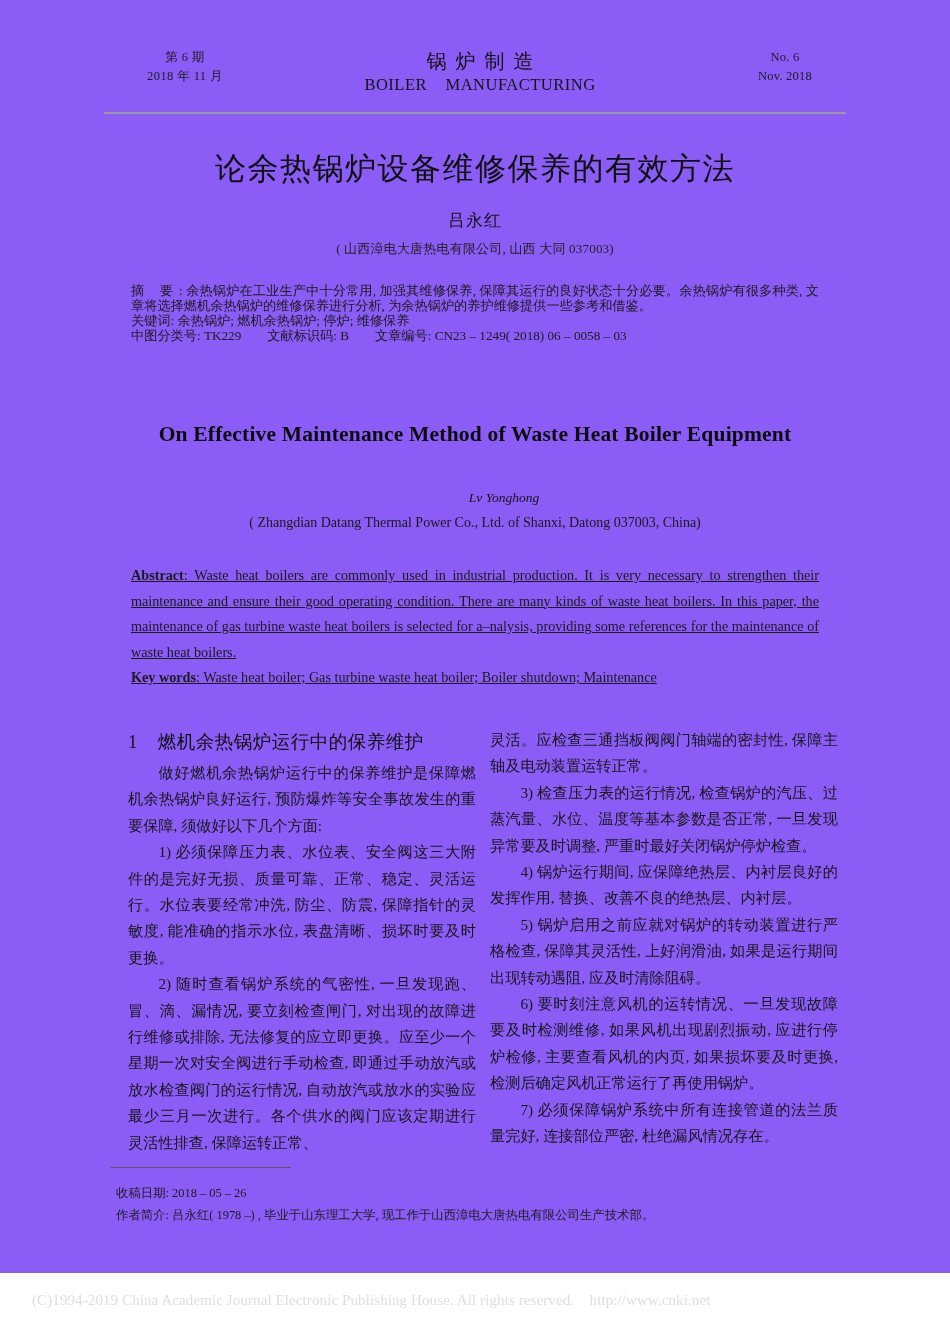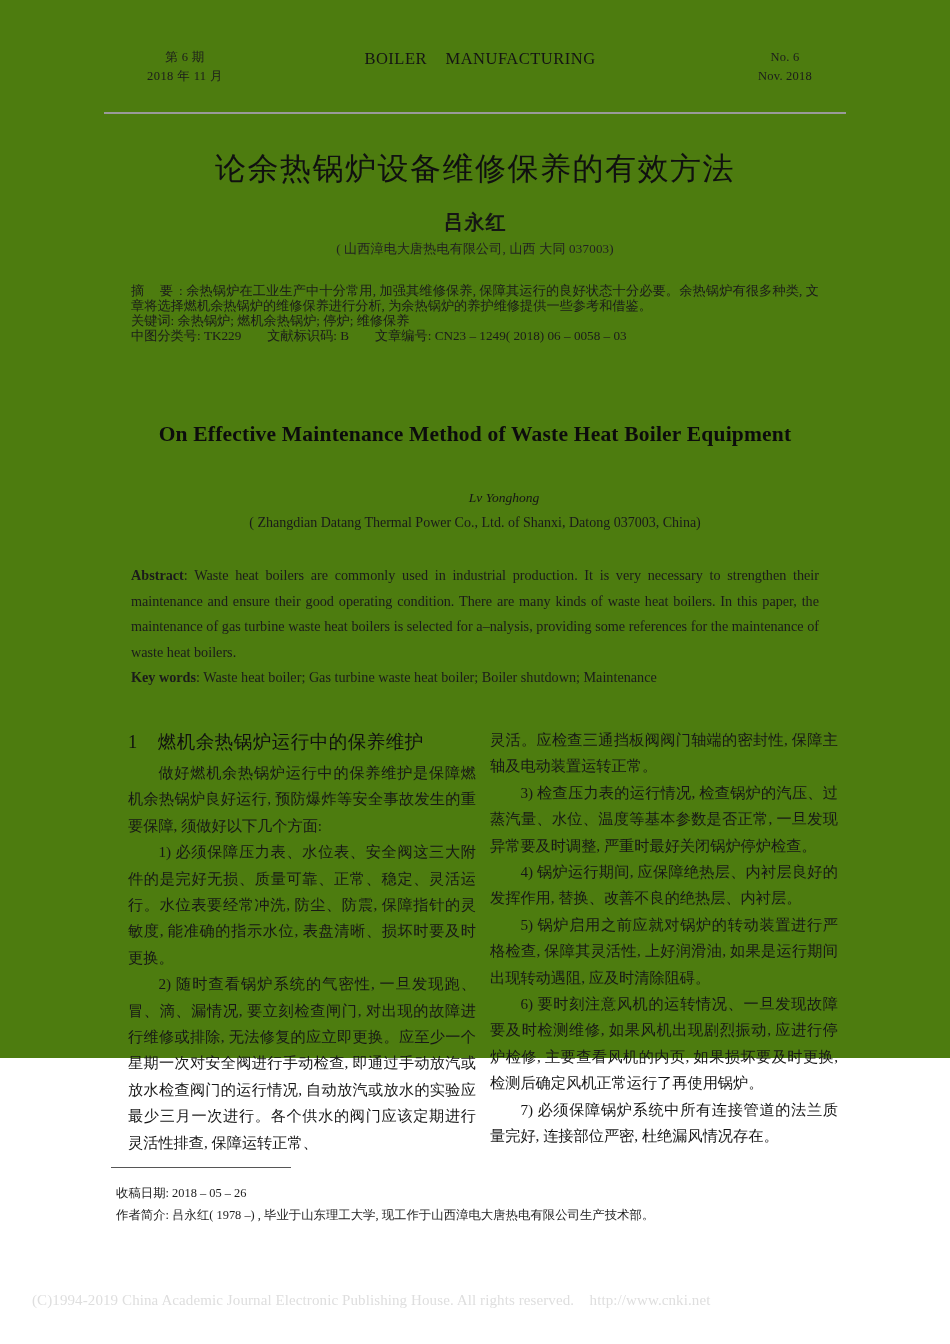"第 6 期" .page { background: #4d7c0f -> #8b5cf6; height: 1058px -> 1273px }
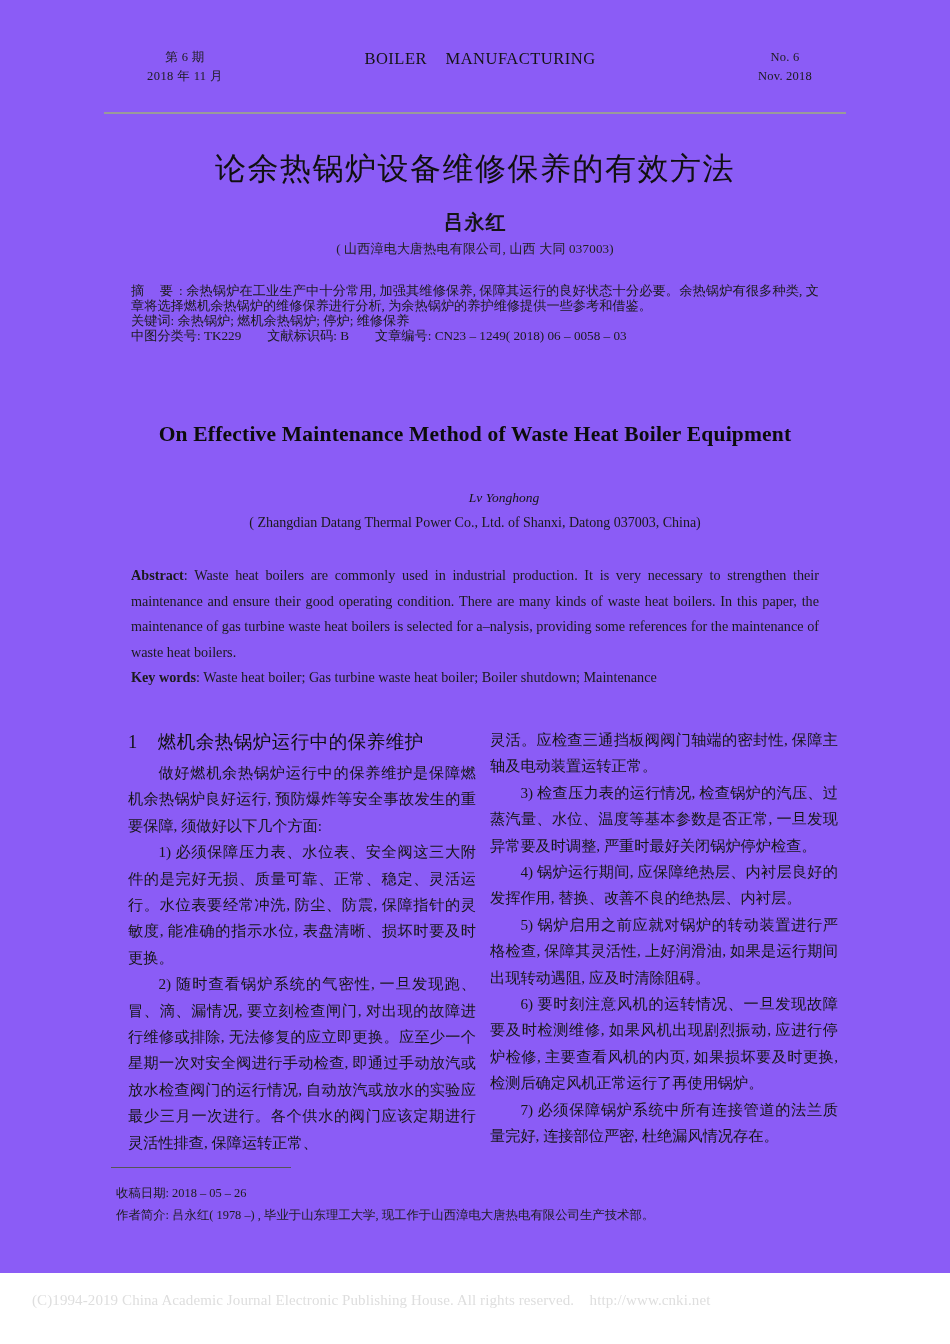"锅炉制造" div.cn { html: none -> <div>锅炉制造</div> }
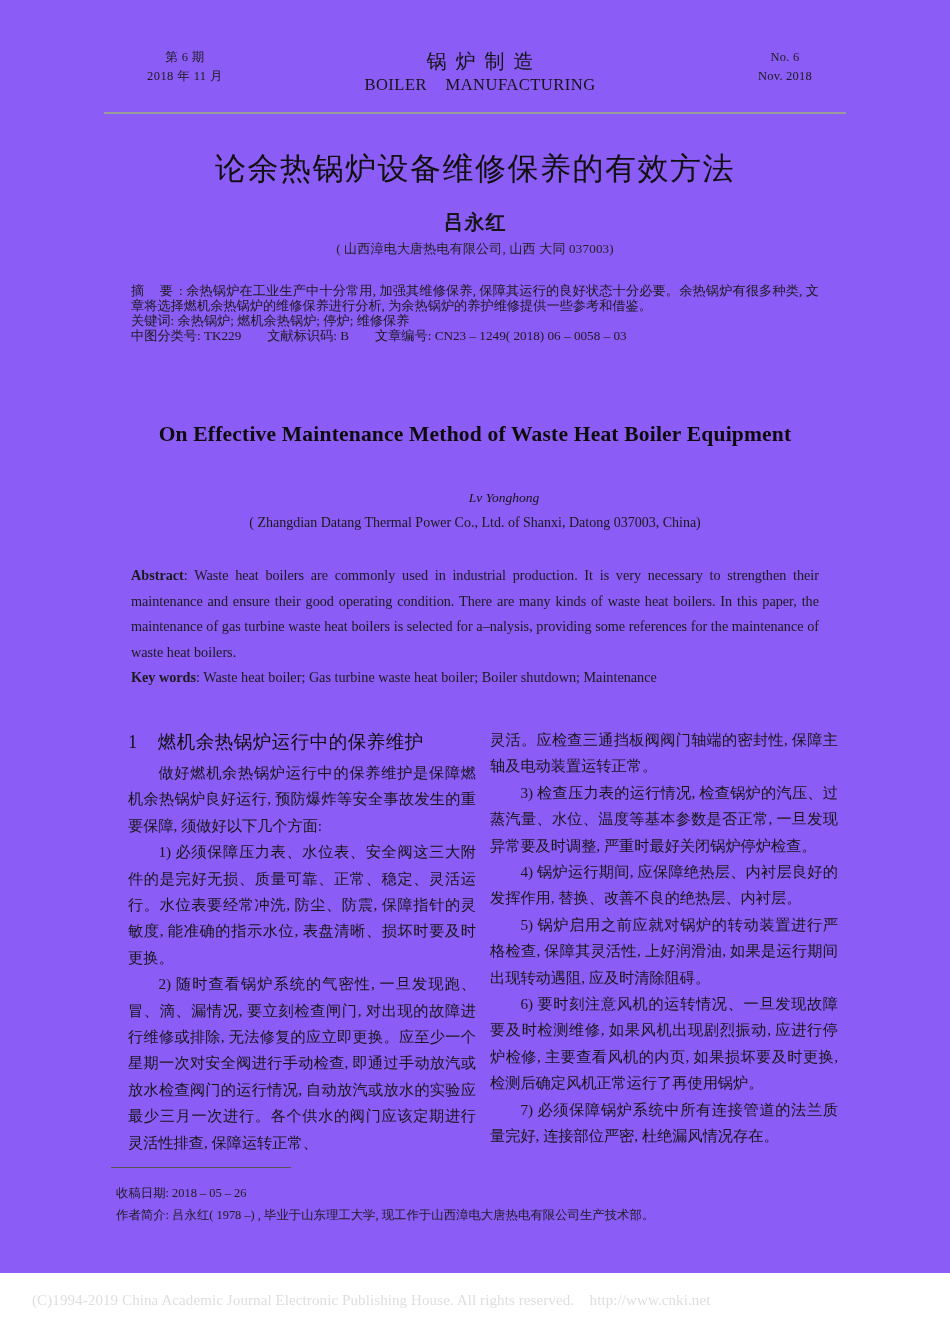"吕永红" .author-cn { font-size: 20px -> 17px; font-weight: bold -> none }
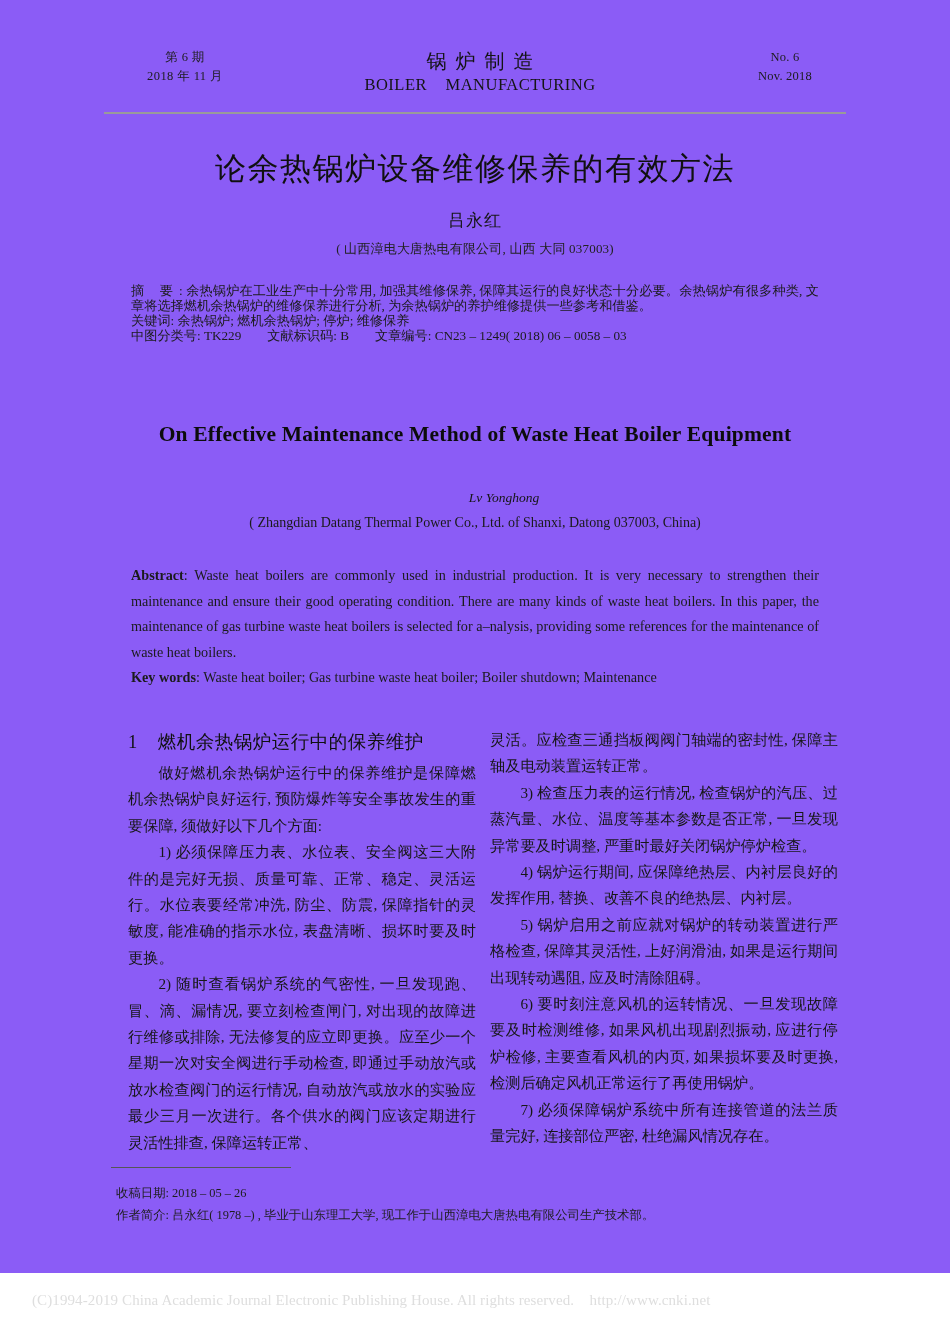"Abstract: Waste heat boilers are" .en-abs { text-decoration: none -> underline }
